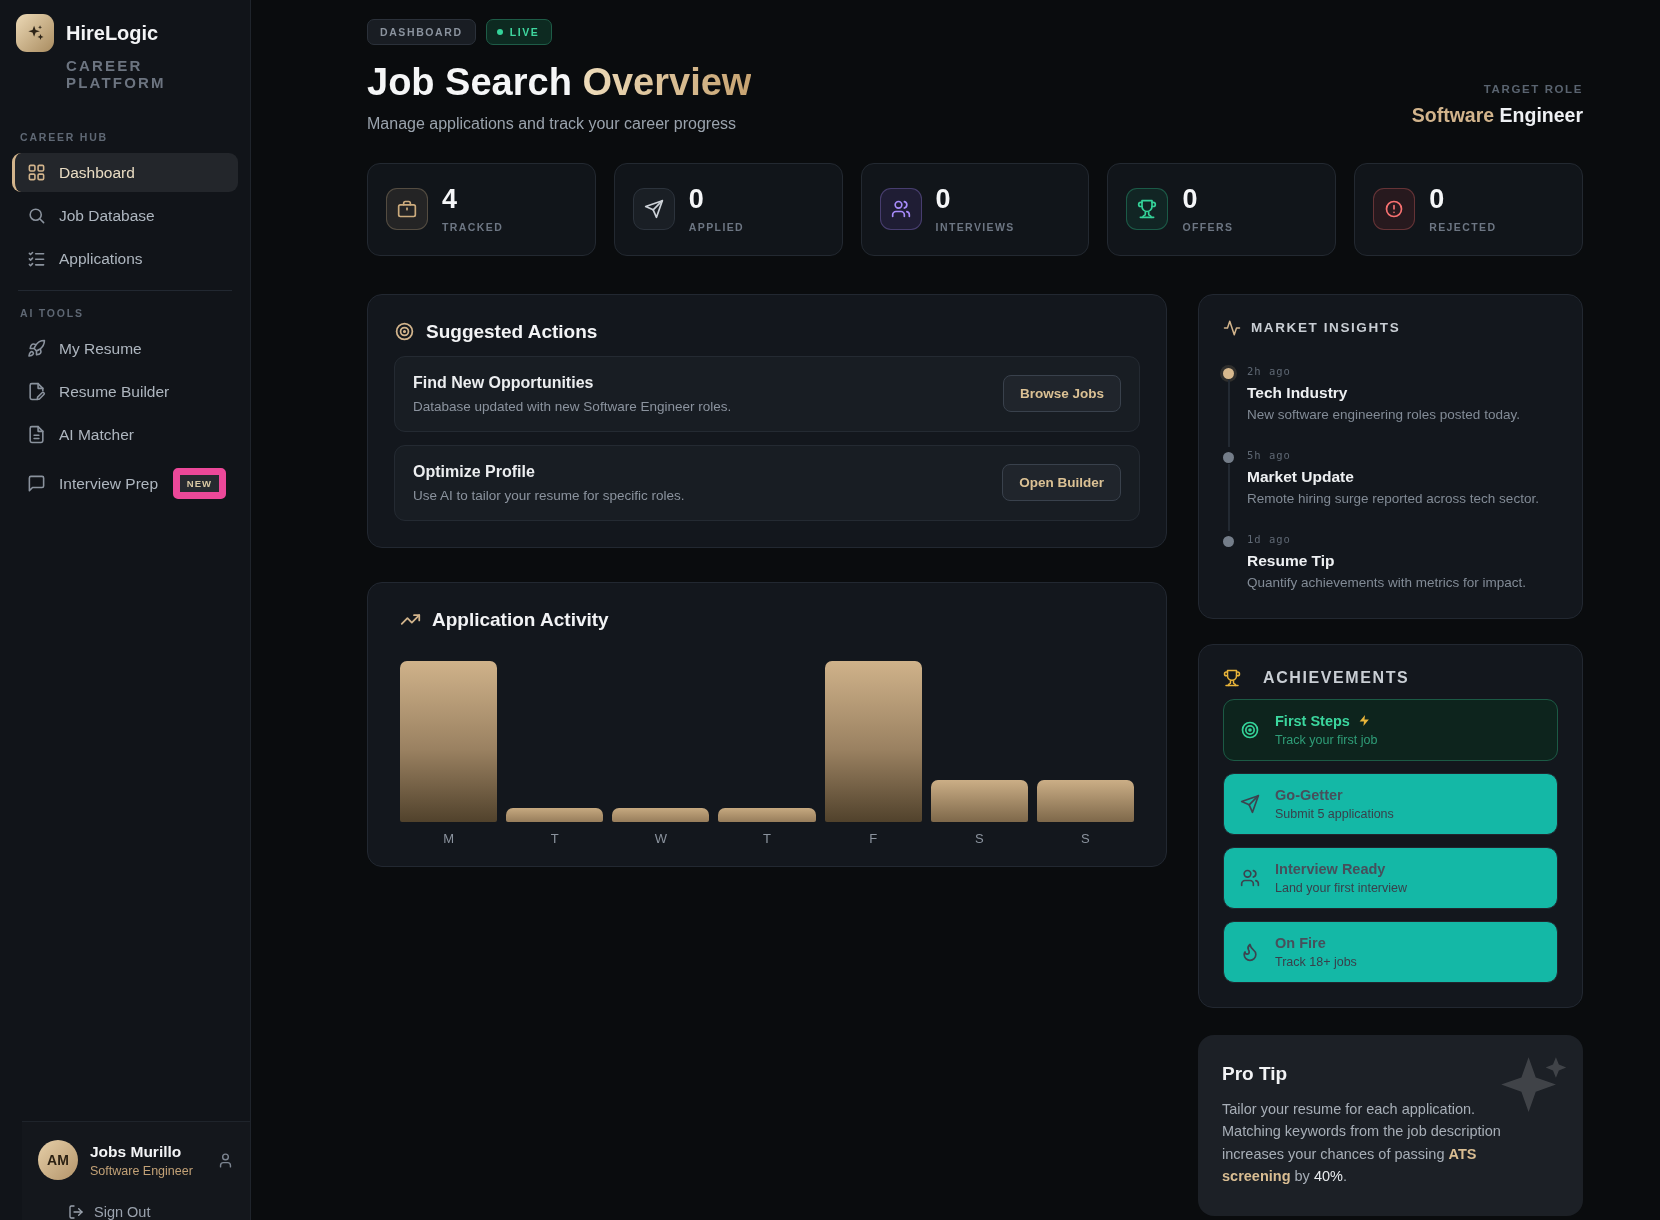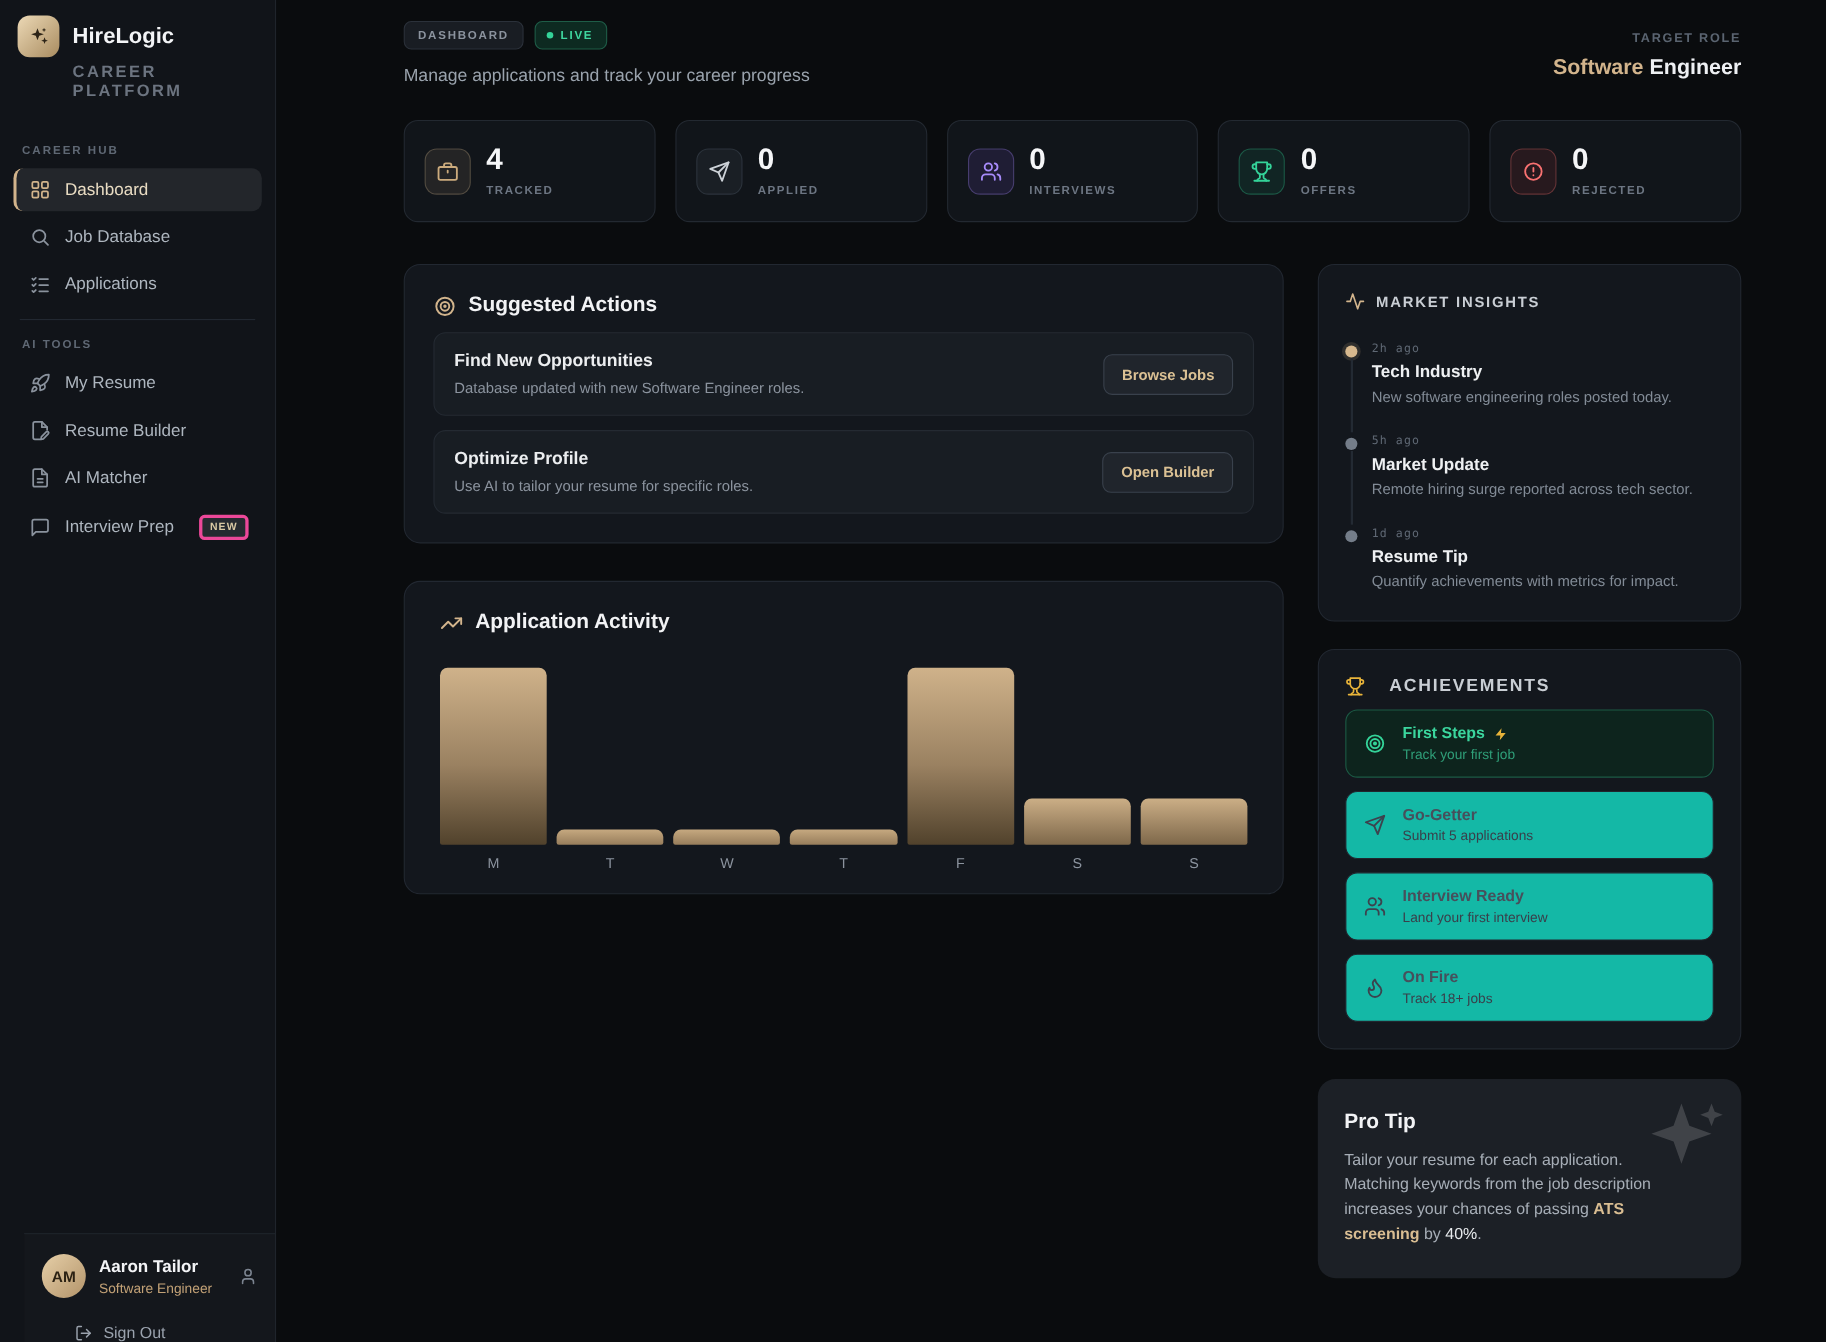"Job Search Overview" div.page-title { html: none -> <div> <span>Job Search </span><span>Overview</span> </div> }
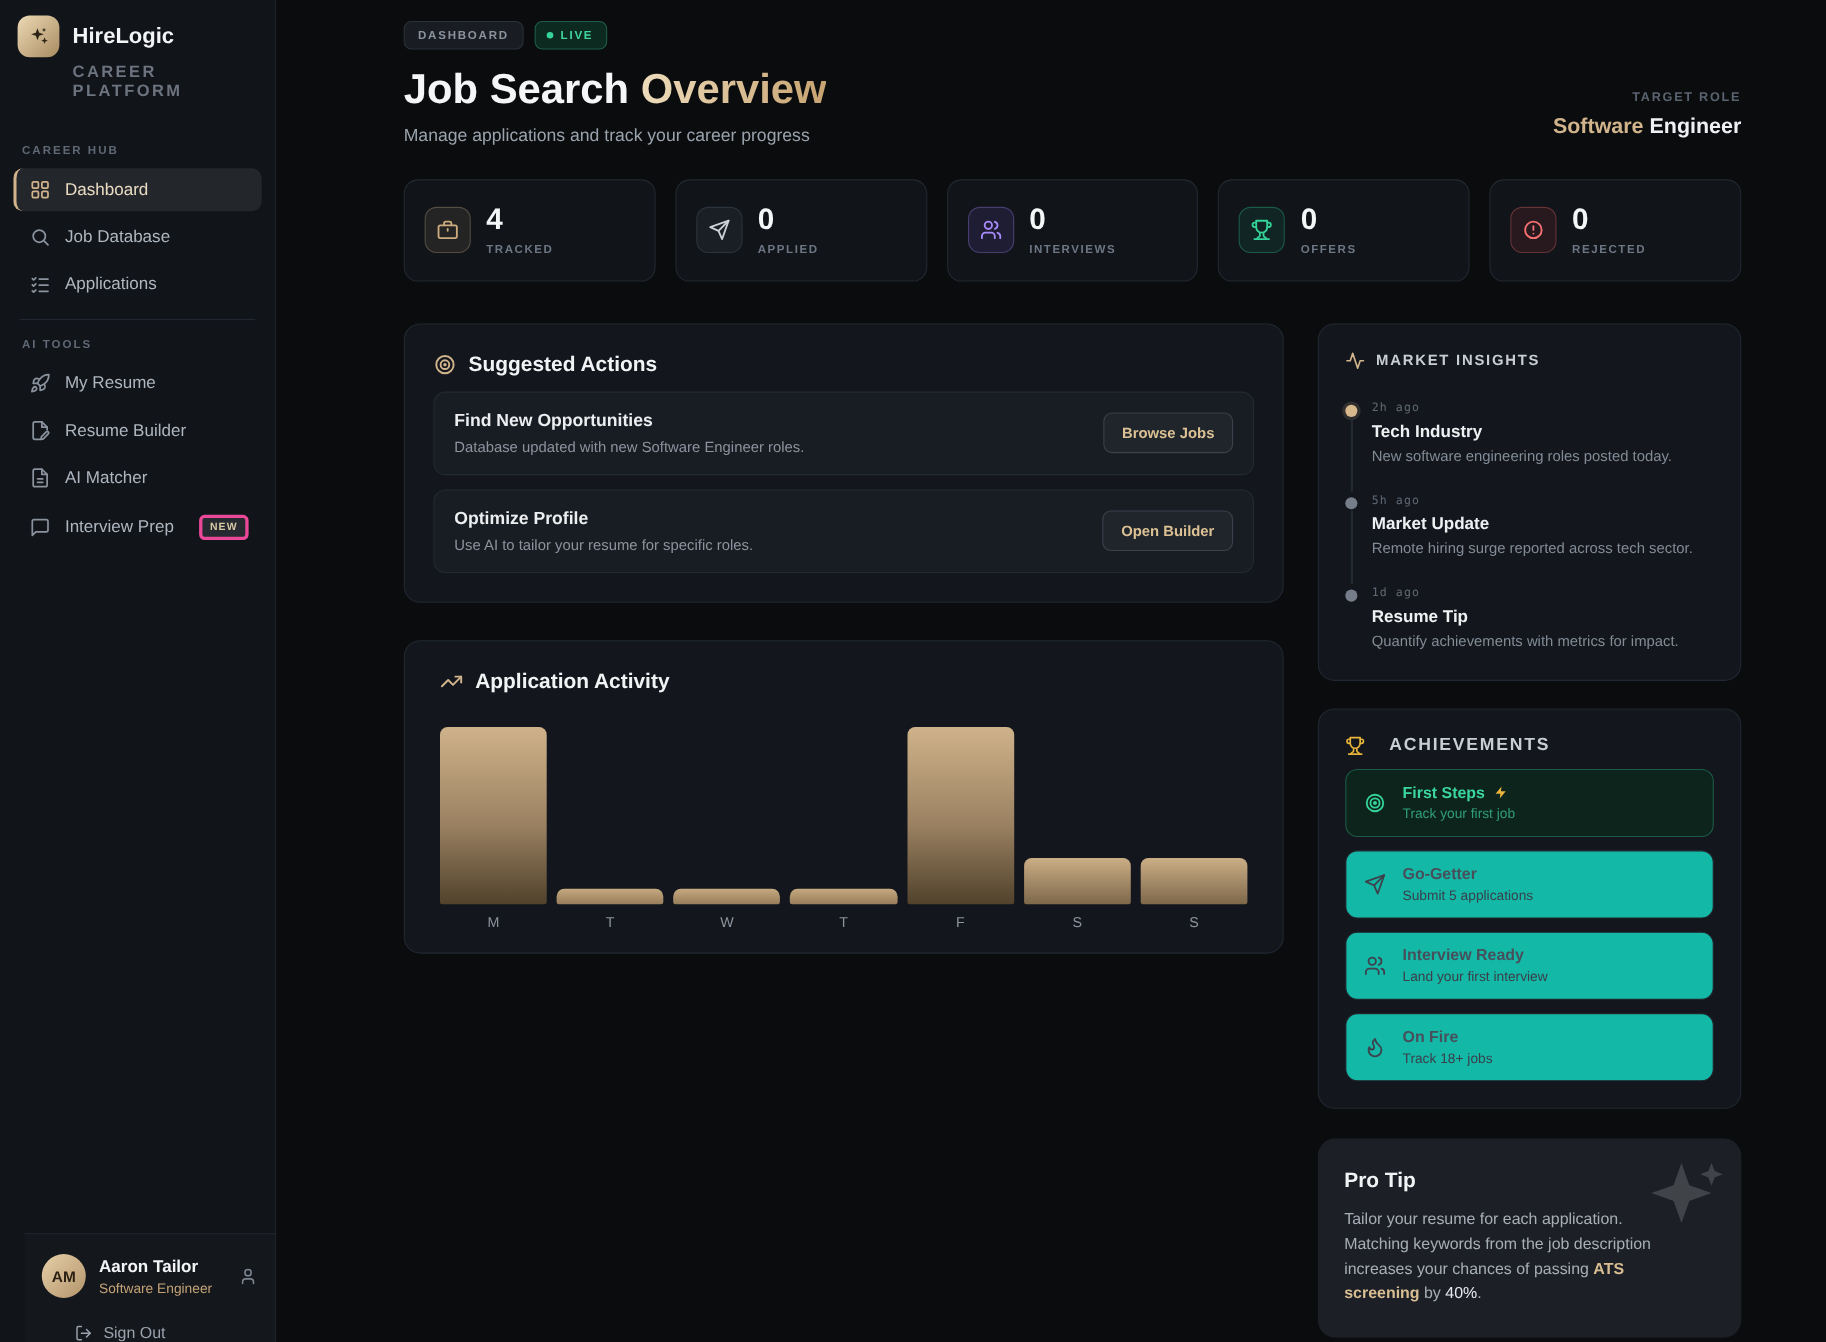"NEW" .badge-new { border: 3px solid #ec4899 -> 7px solid #ec4899 }
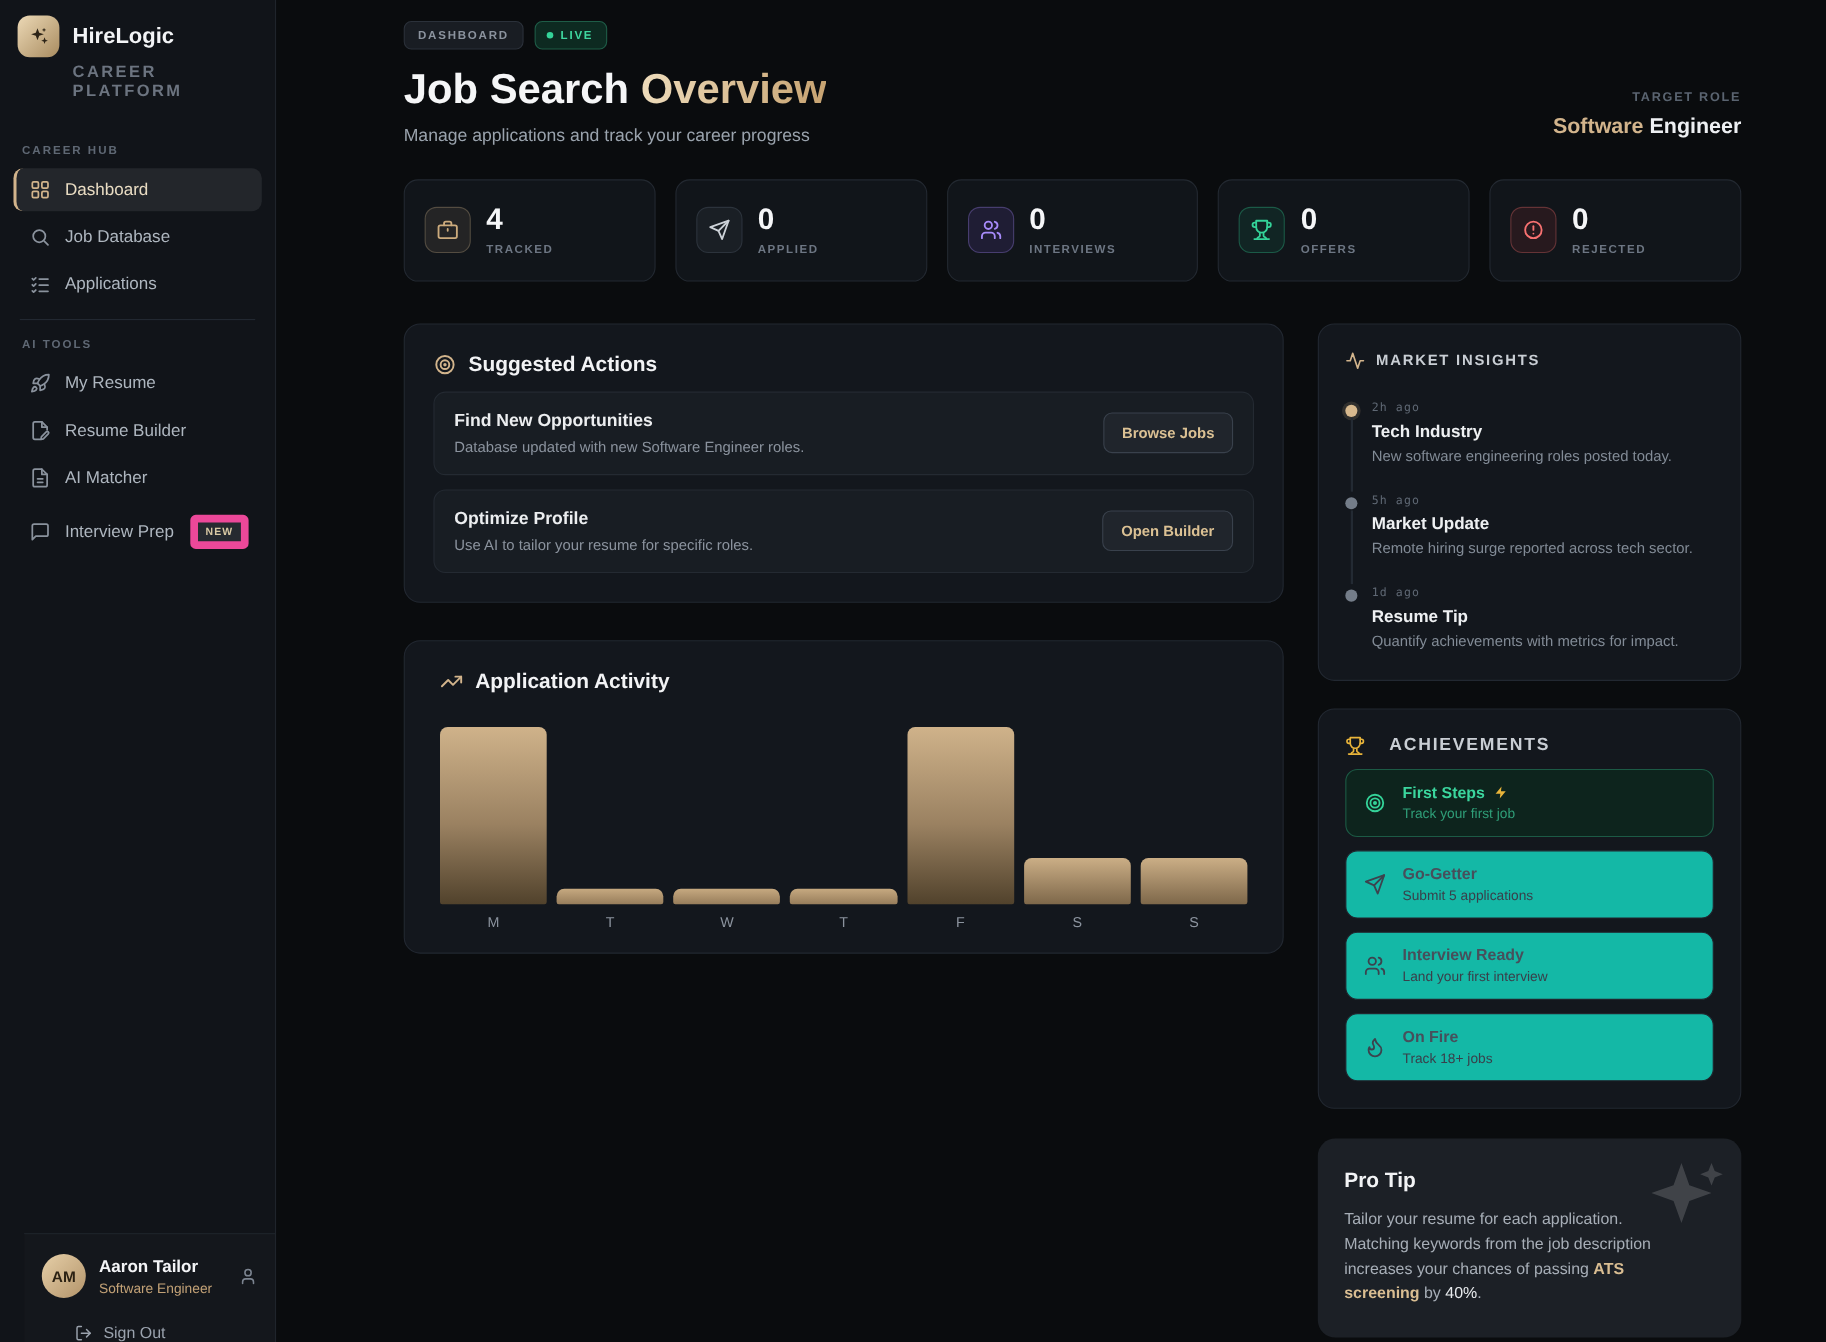"Aaron Tailor" div.user-name { text: Aaron Tailor -> Jobs Murillo }
